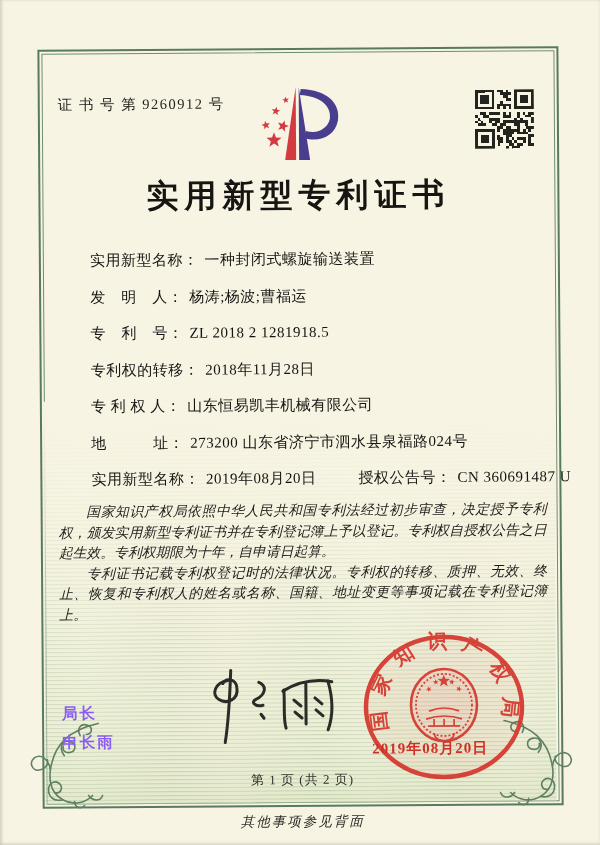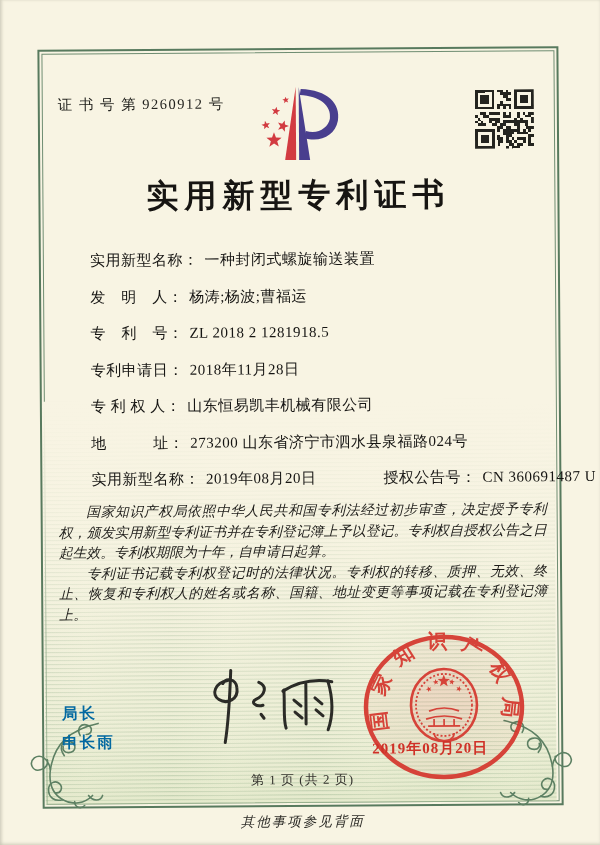"专利申请日：" span.flabel { text: 申请日 -> 权的转移 }
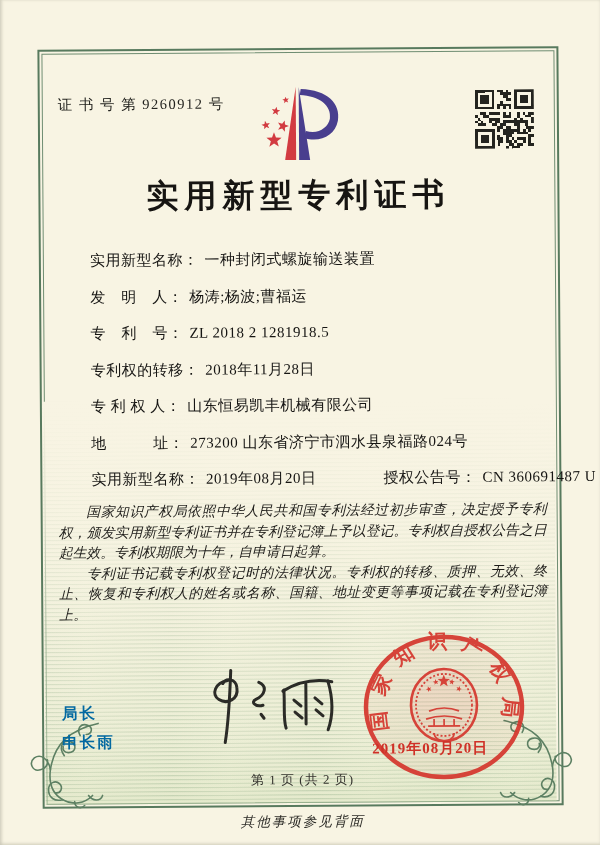"授权公告号：" .grant-pair2 { margin-left: 67px -> 42px }
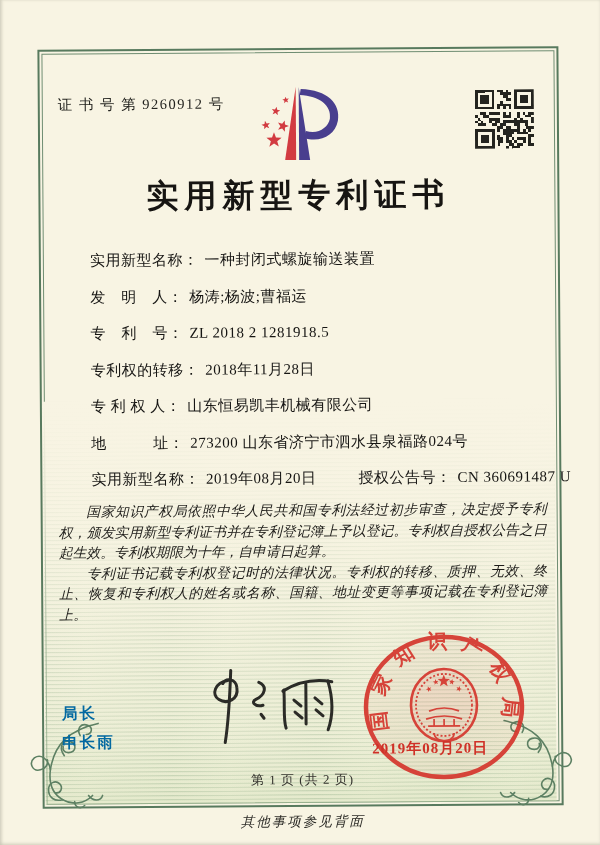"局长" .signer { color: #0369a1 -> #8b5cf6 }
